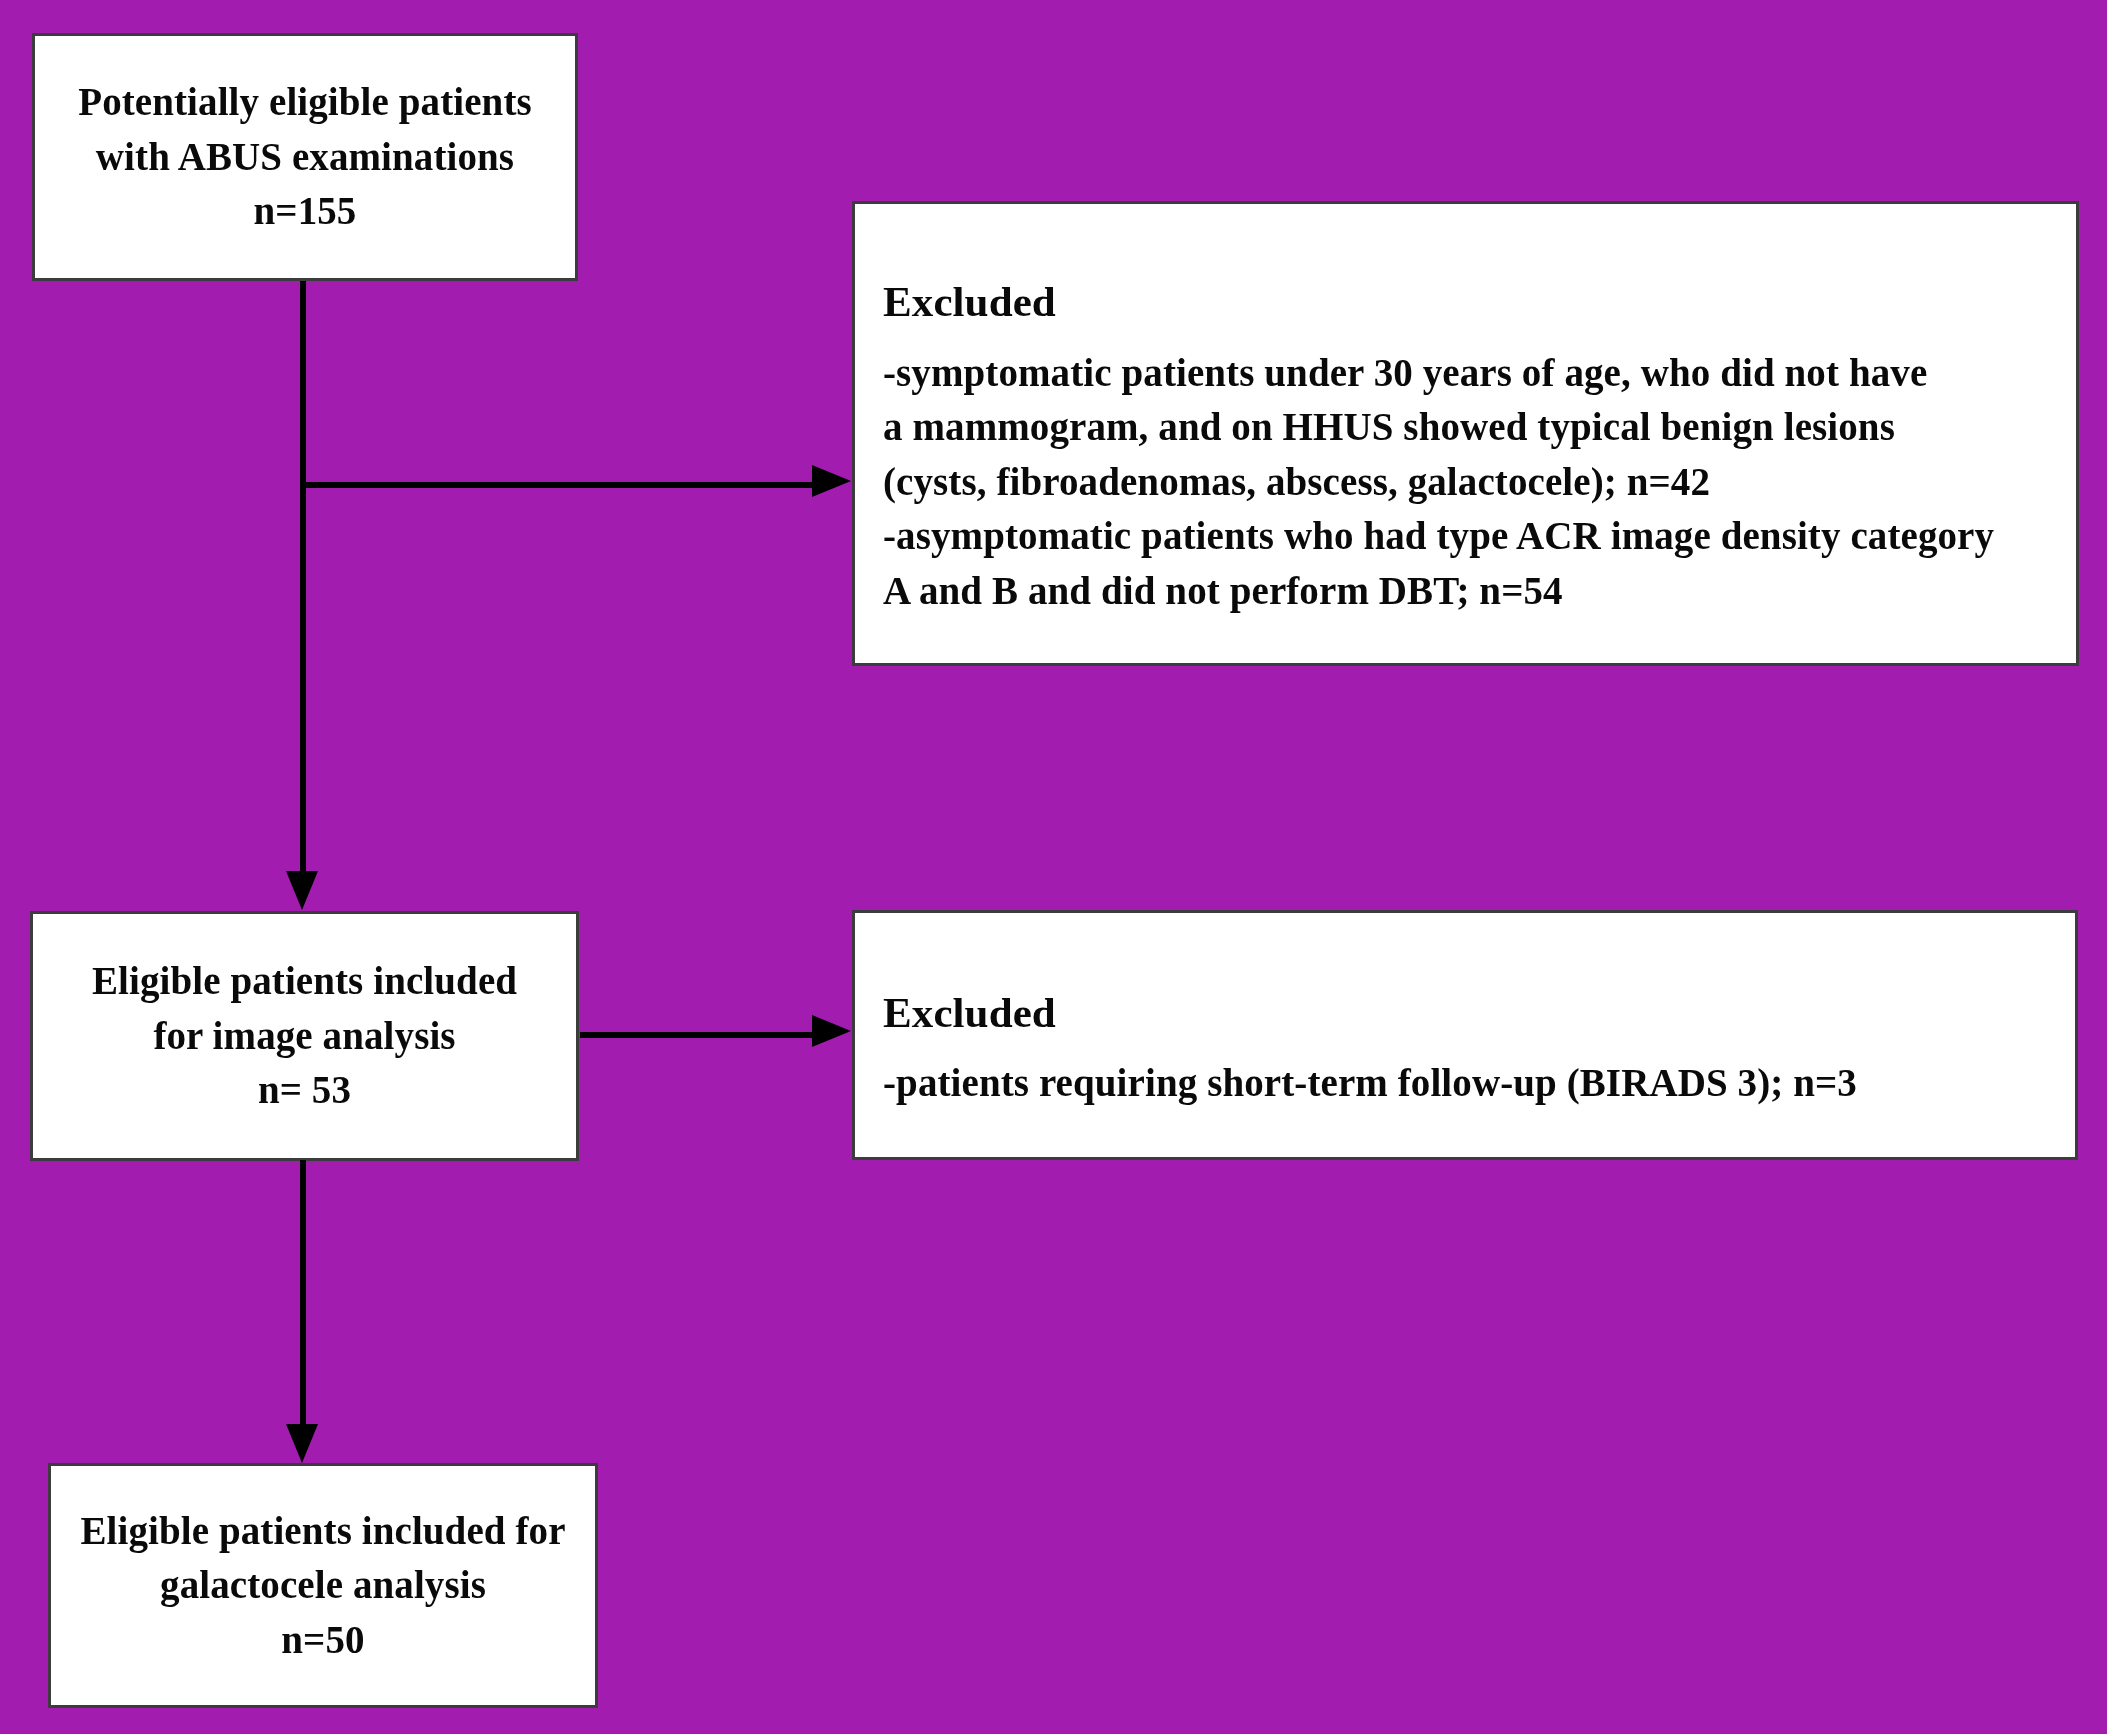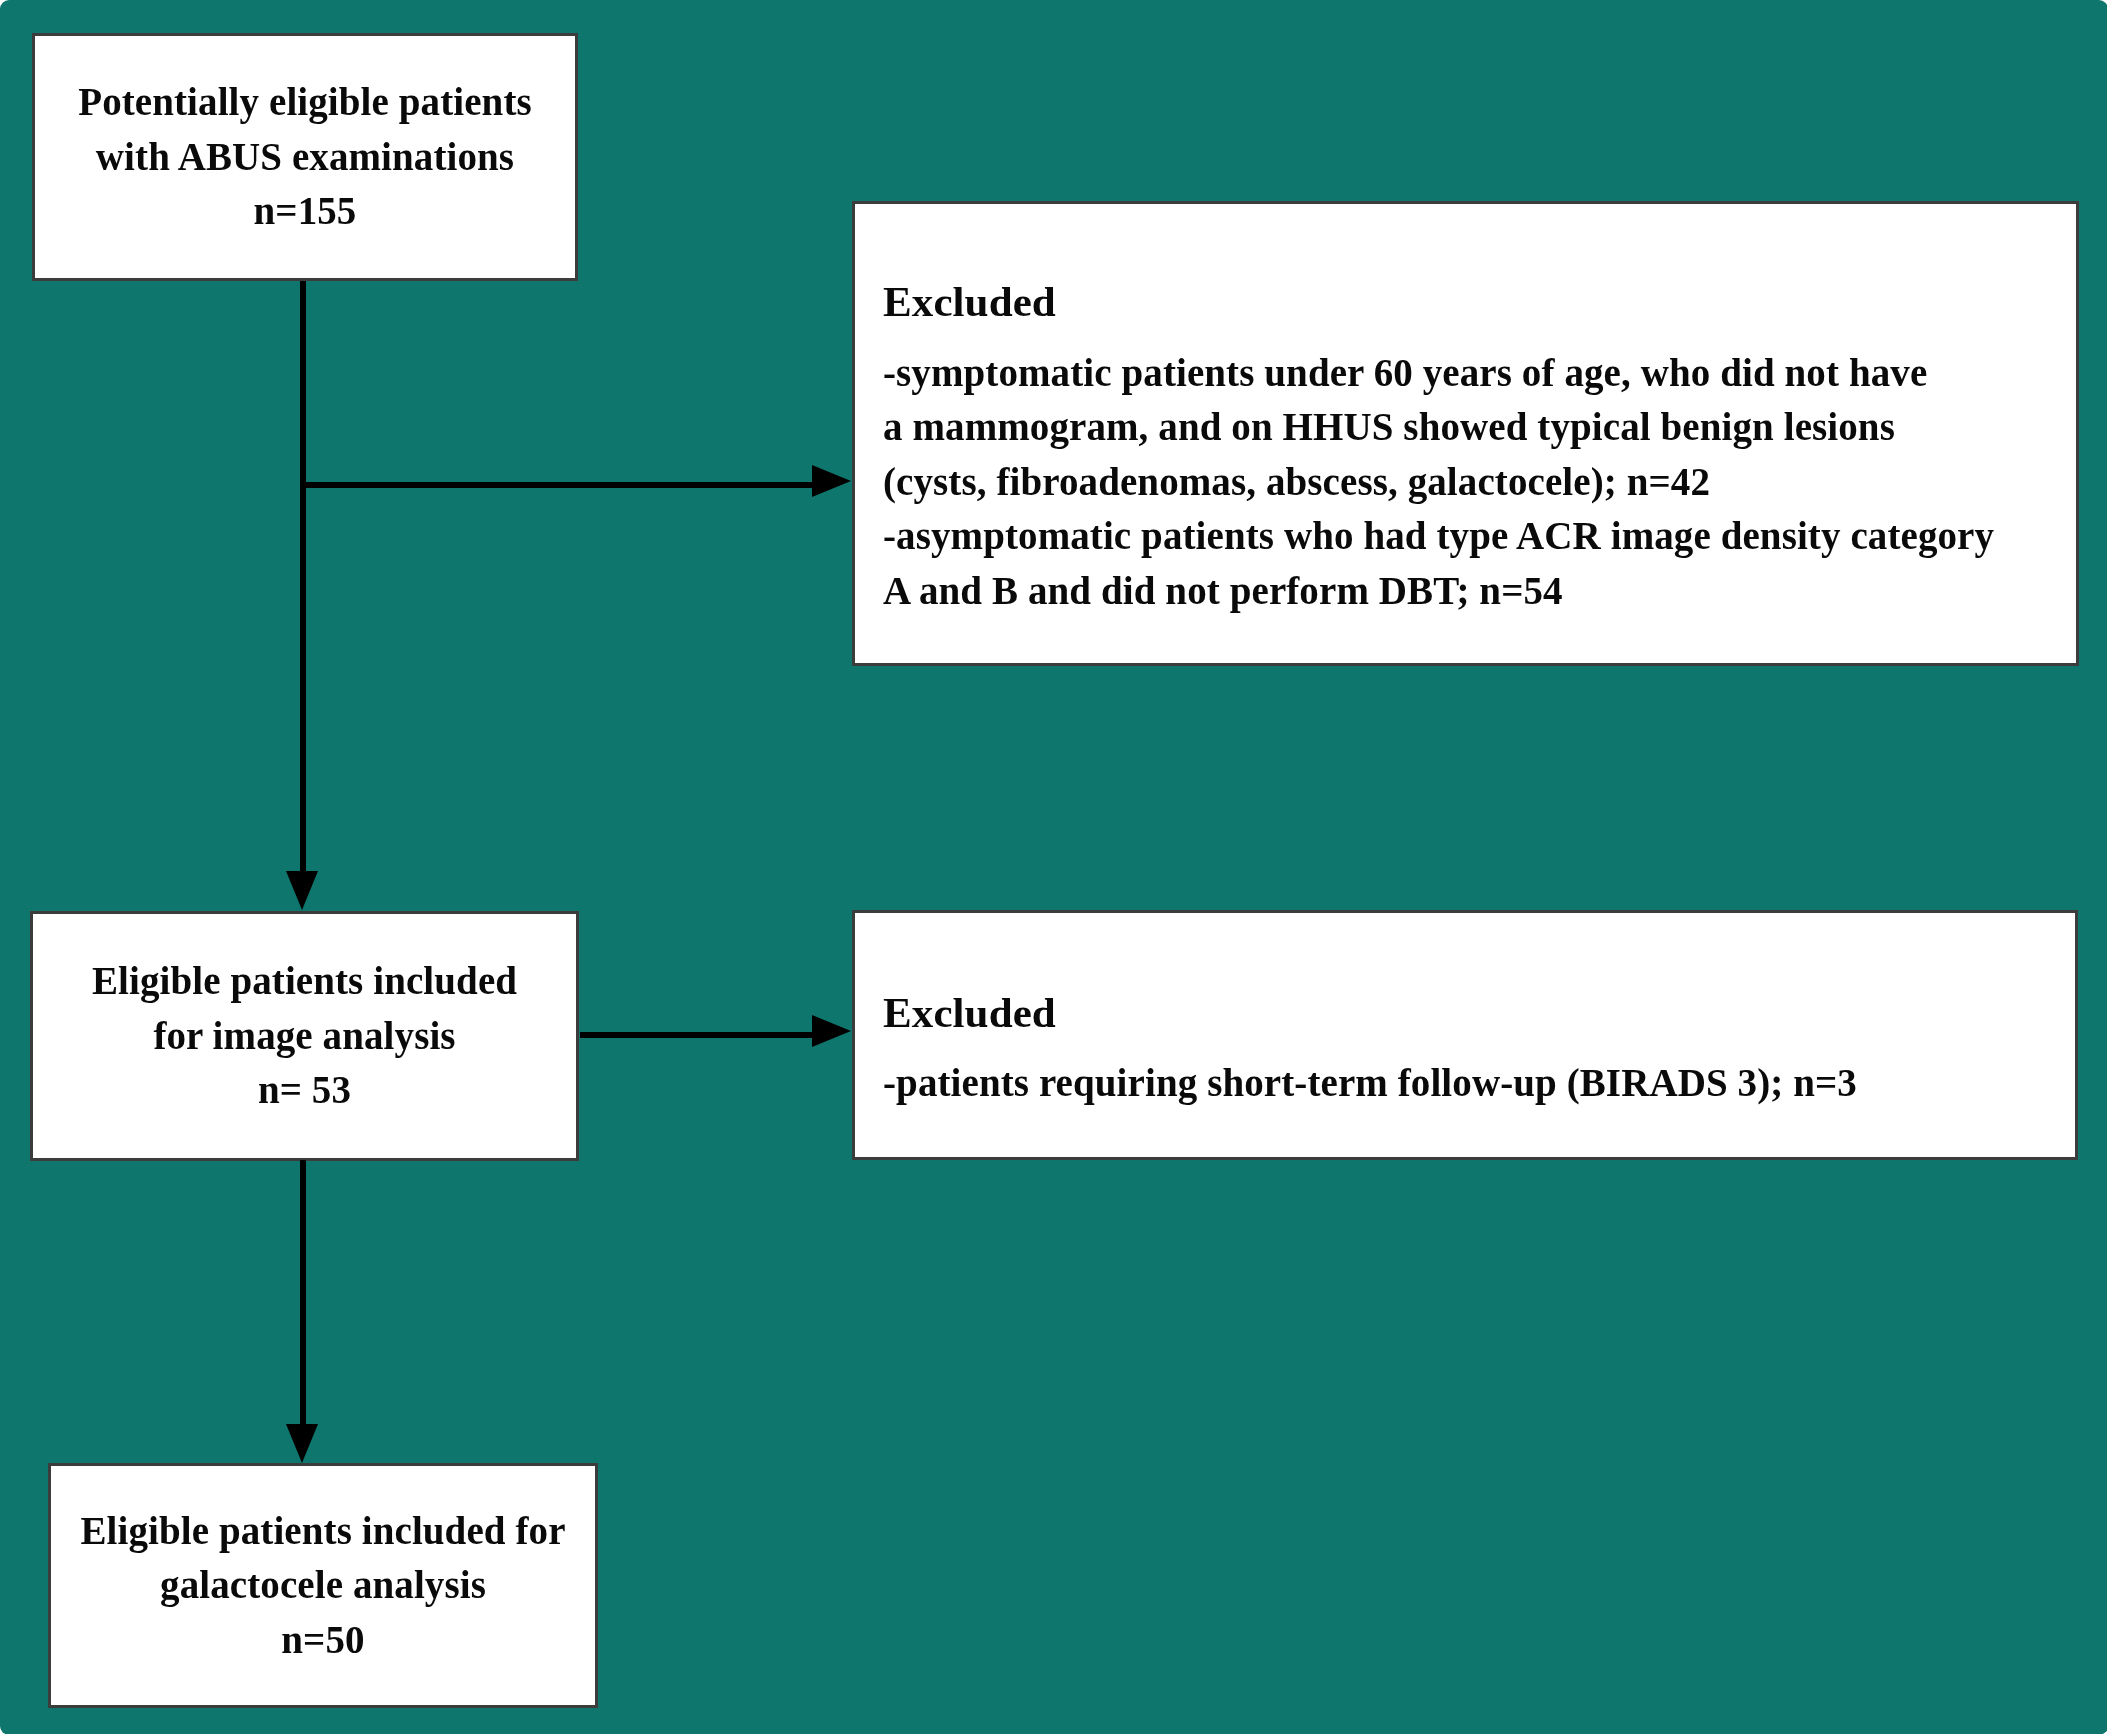"Potentially eligible patients" #canvas { background: #0f766e -> #a21caf; border-radius: 9px -> none }
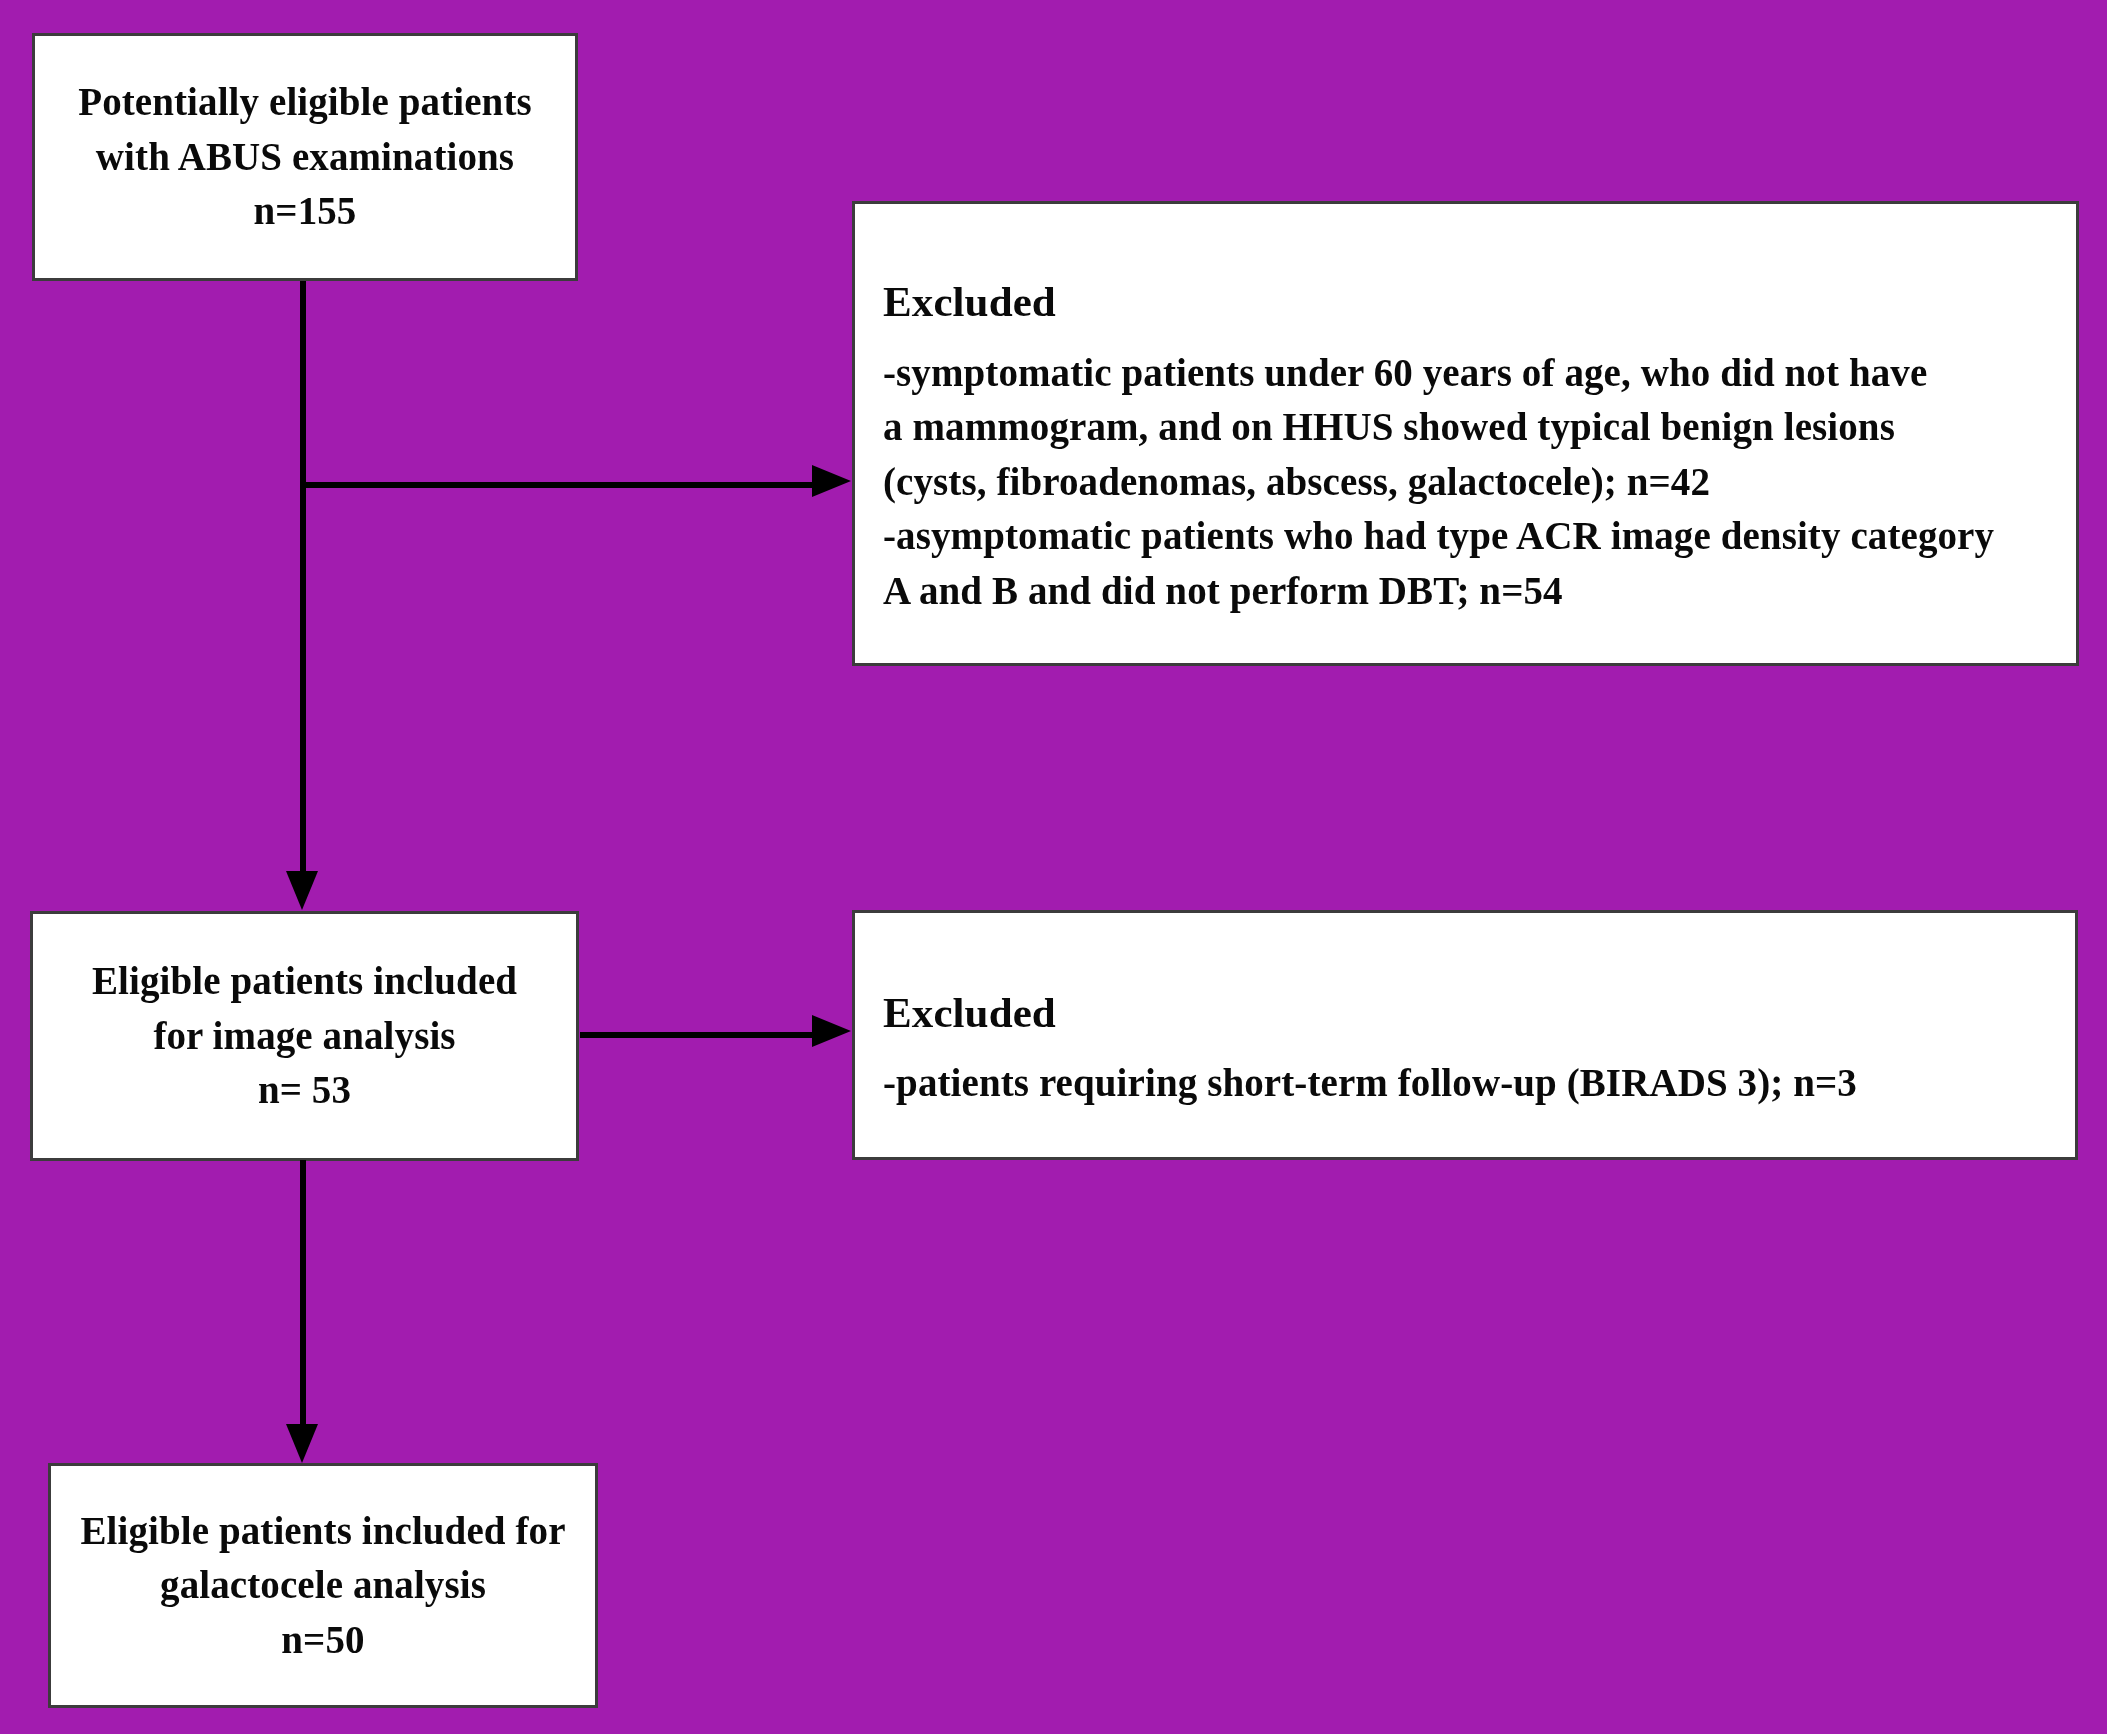"-symptomatic patients under 60 years" span.excl-line { text: 60 -> 30 }
